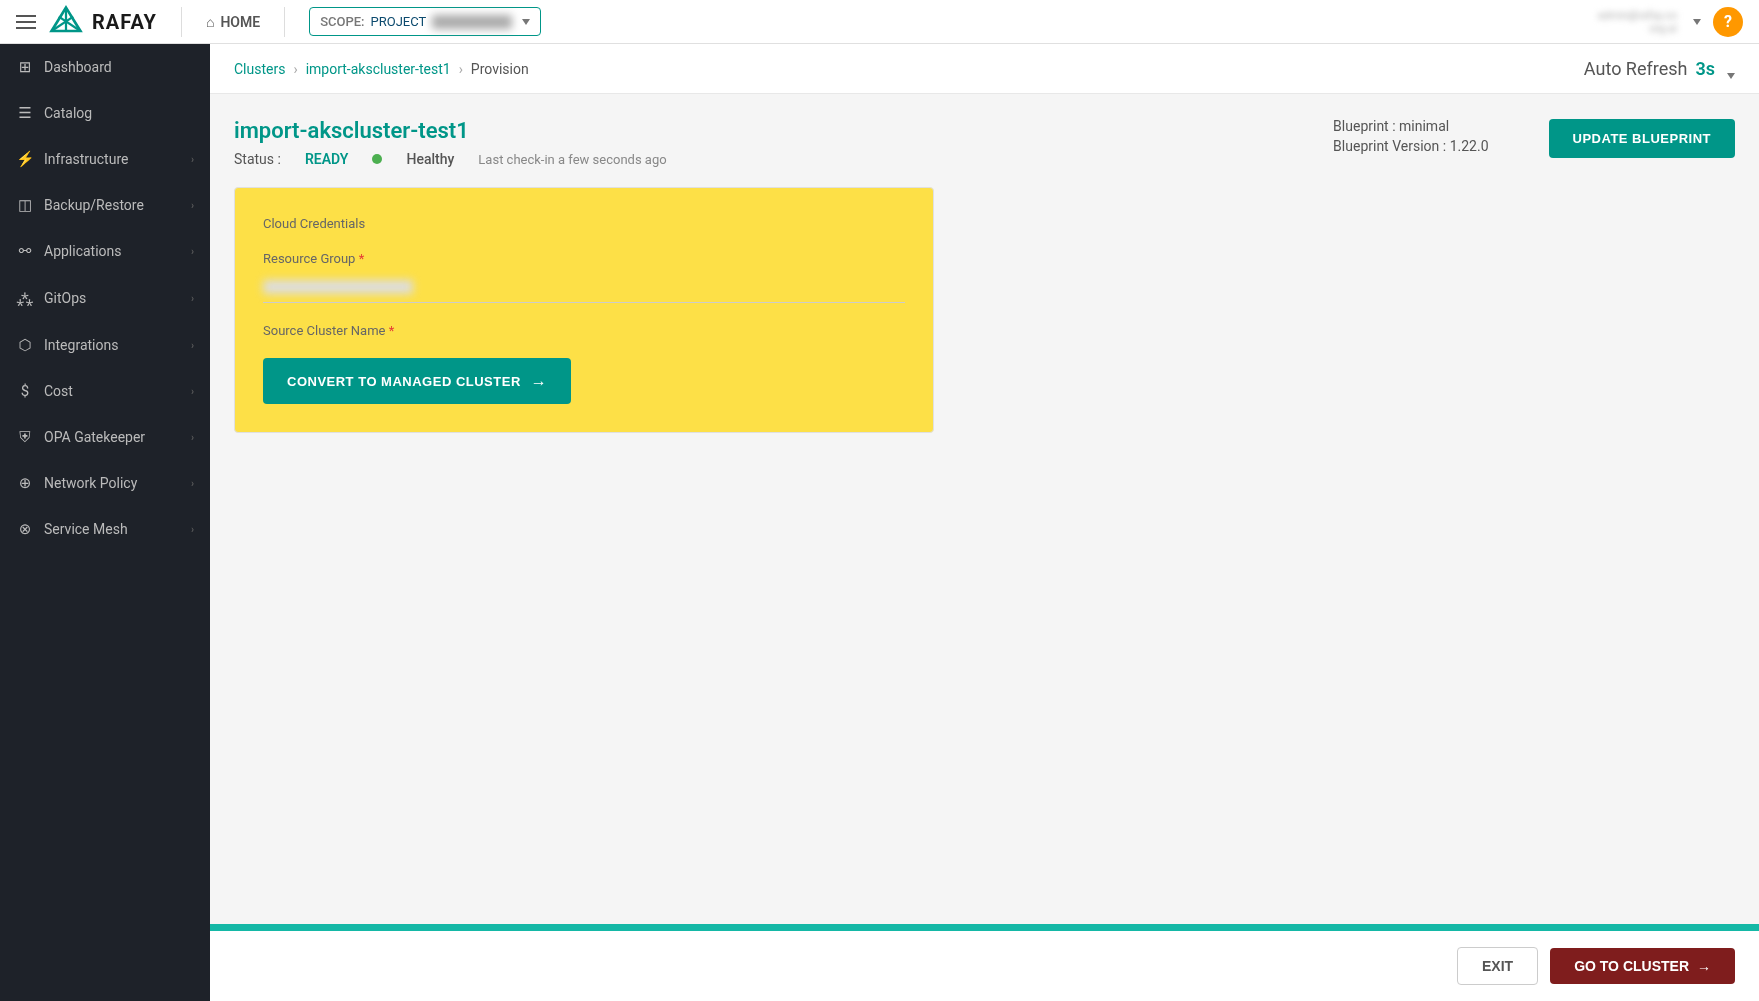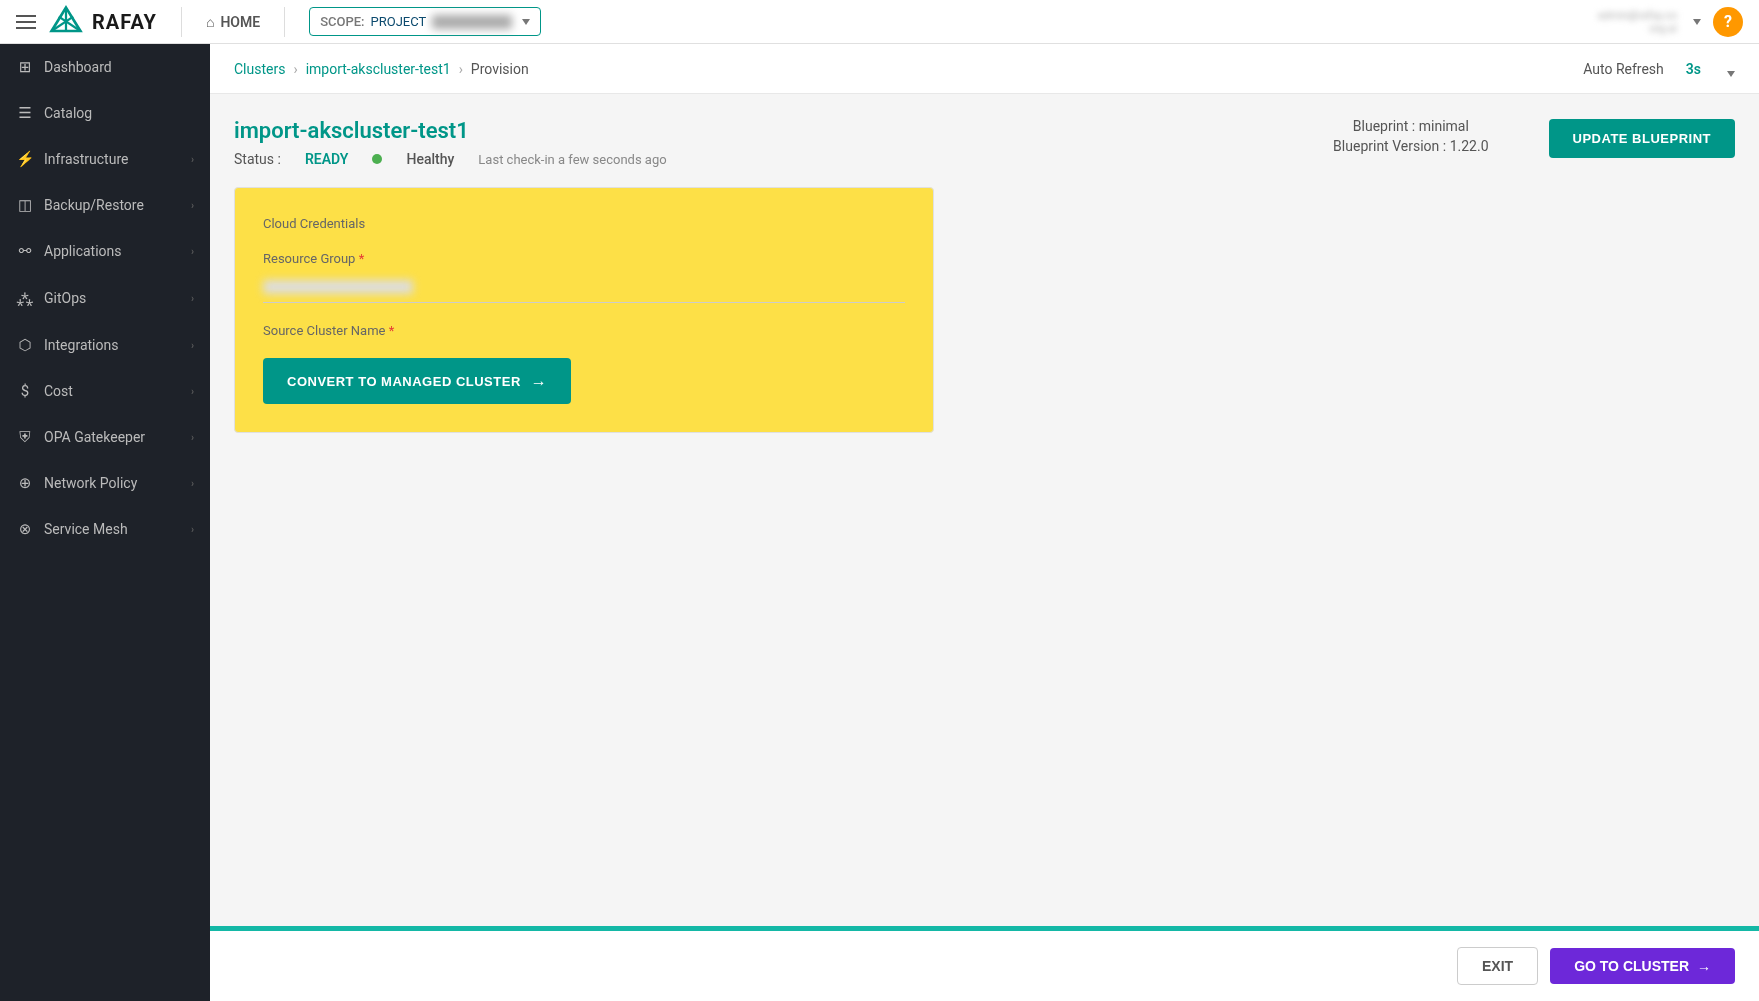"Auto Refresh" .auto-refresh { font-size: 14px -> 18px; gap: 22px -> 8px }
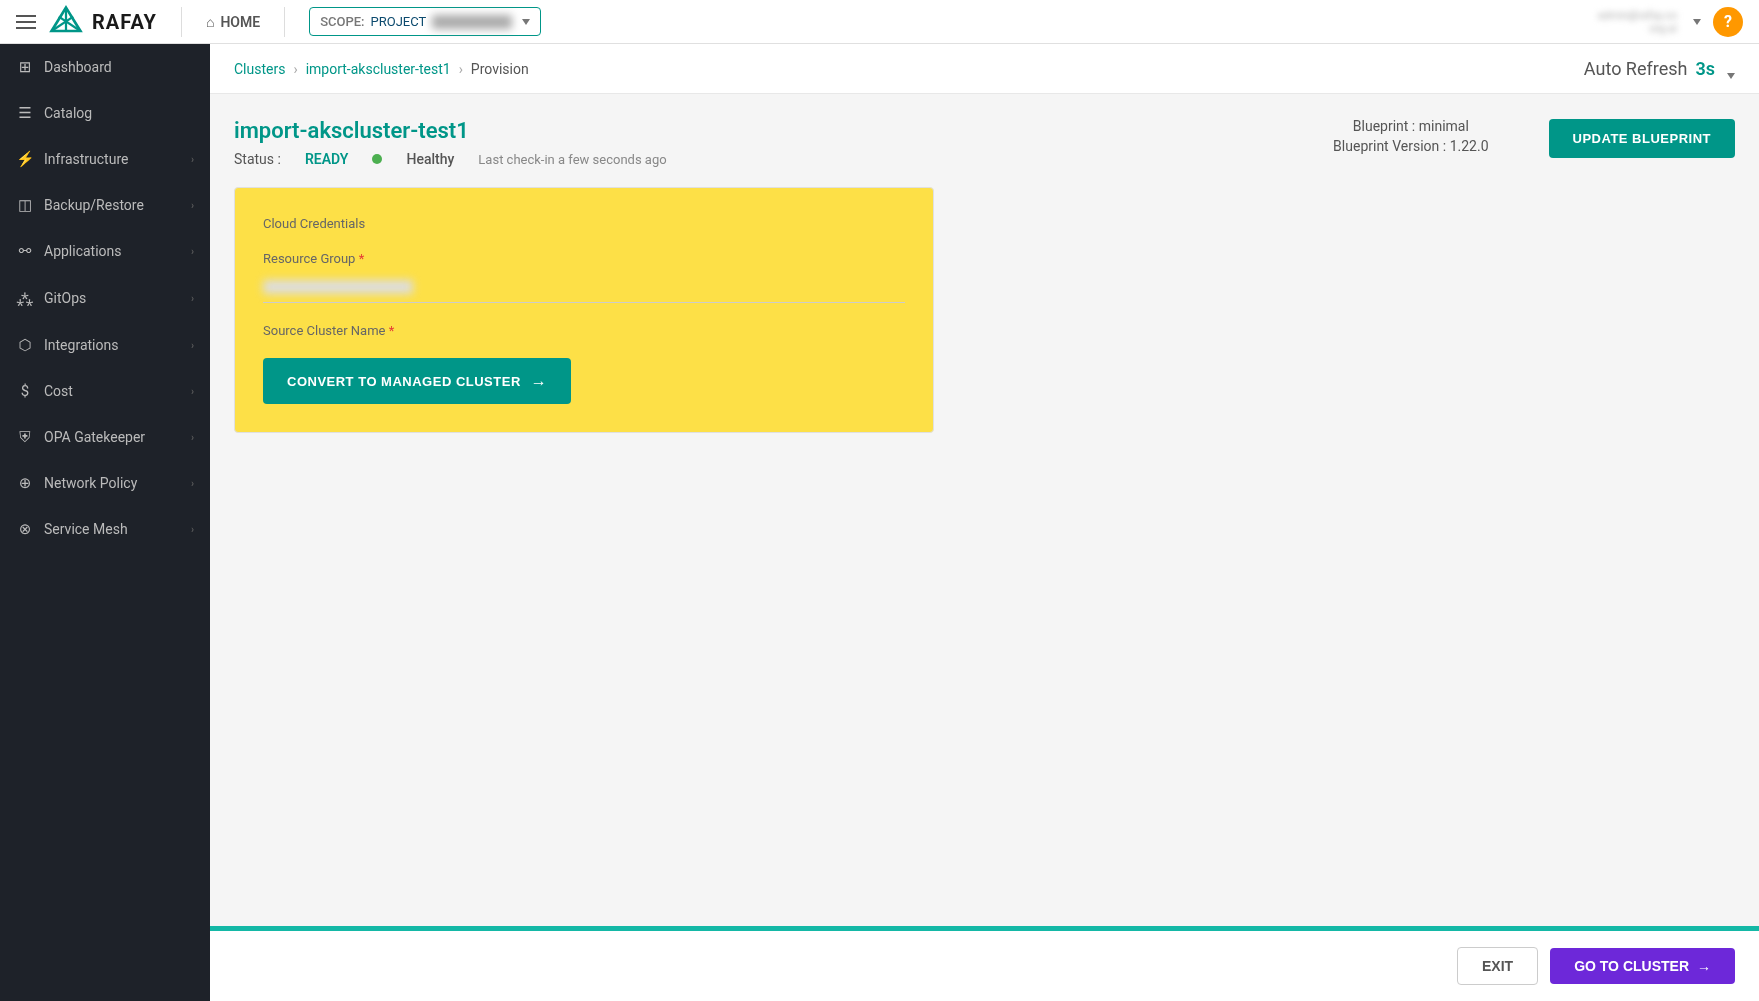"Blueprint : minimal" .blueprint-info { text-align: center -> left }
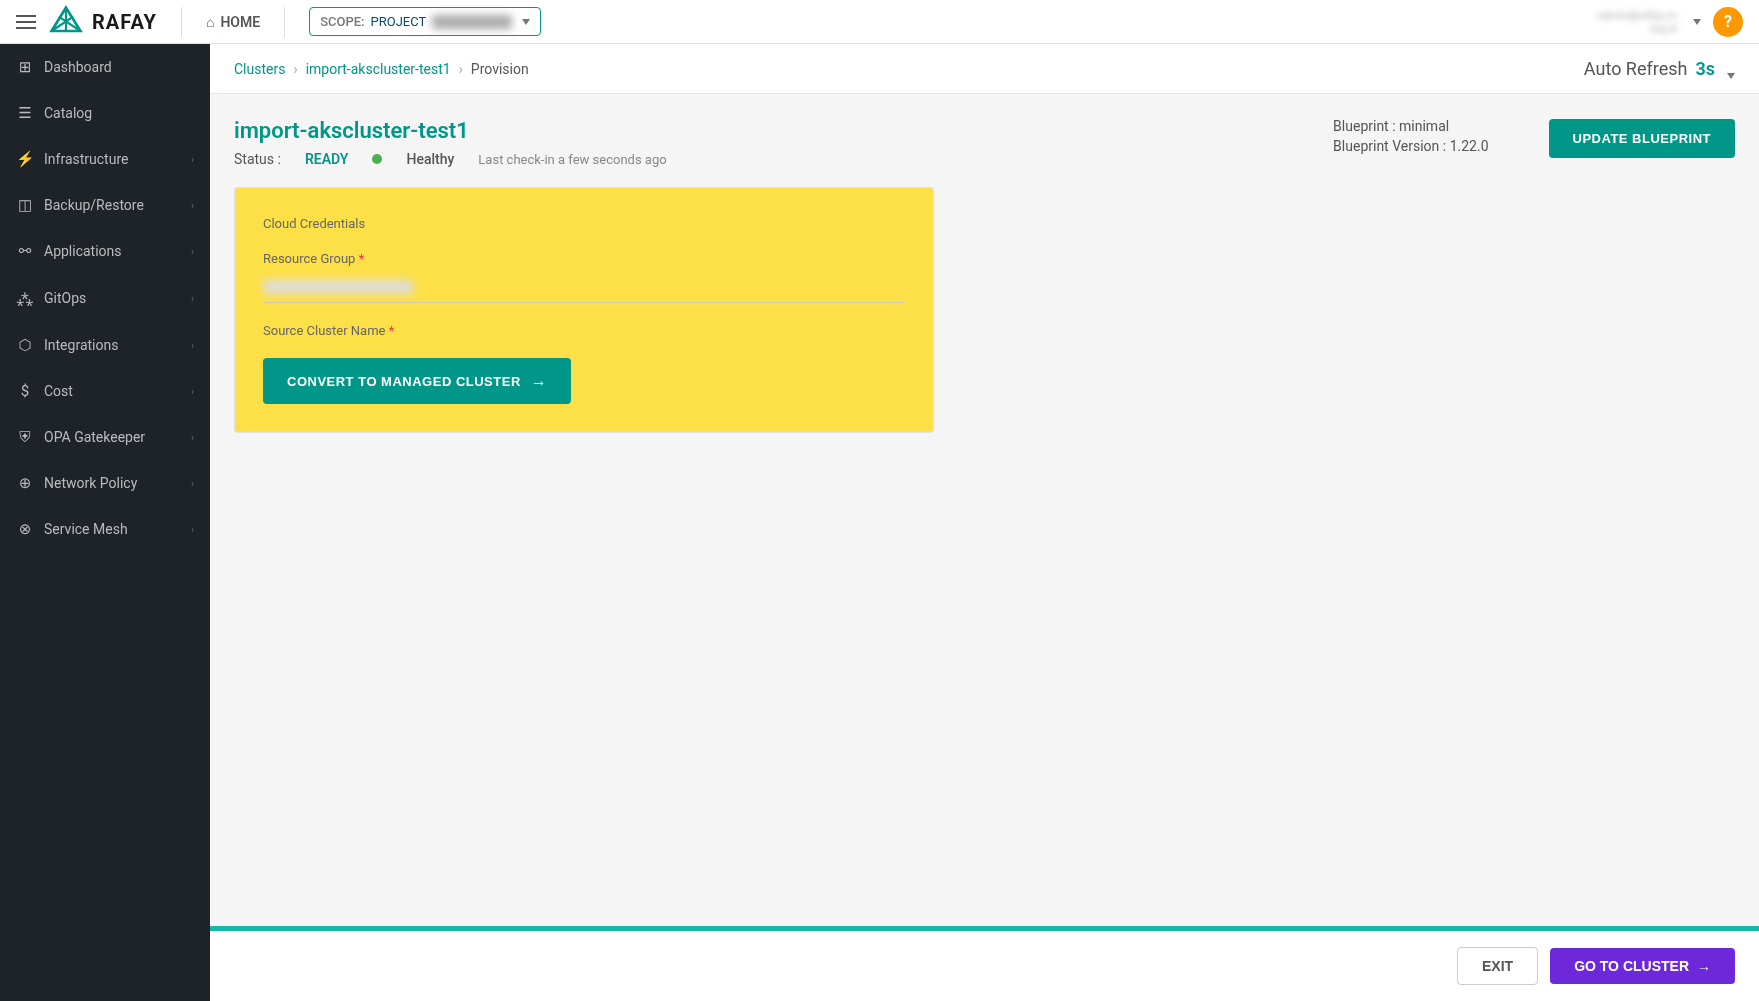"EXIT" .footer { border-top: 5px solid #14b8a6 -> 7px solid #14b8a6 }
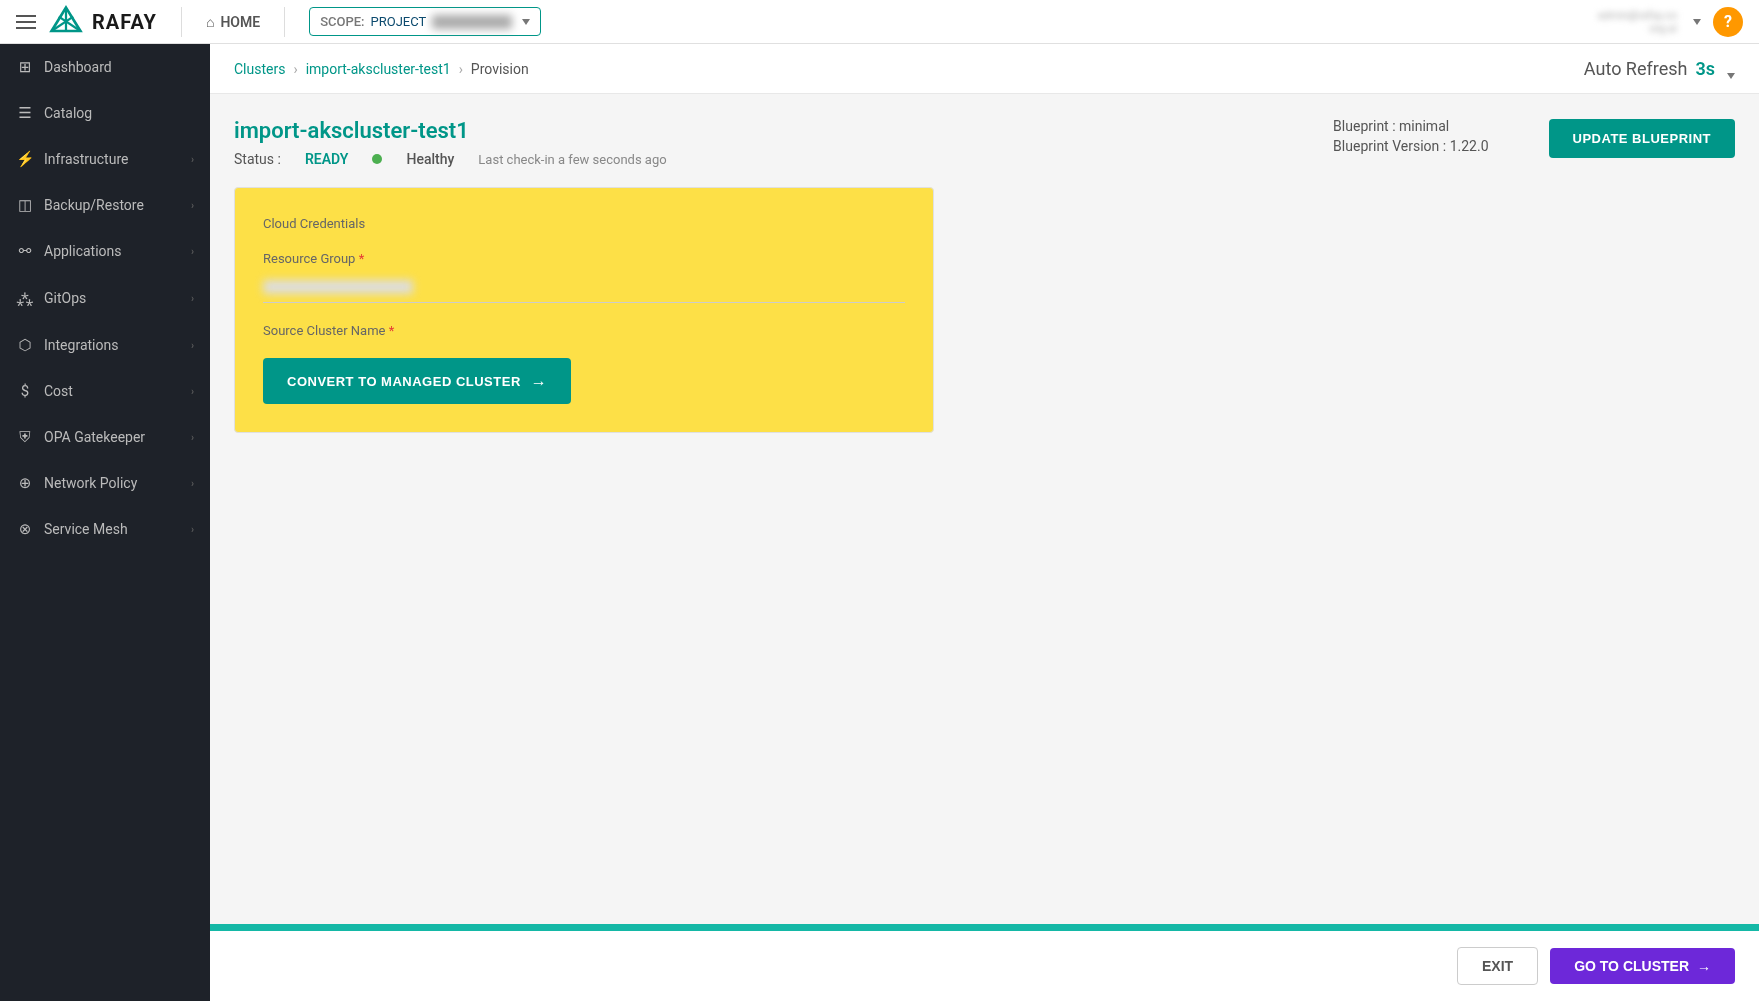"GO TO CLUSTER" .goto-cluster-btn { background: #6d28d9 -> #7f1d1d }
